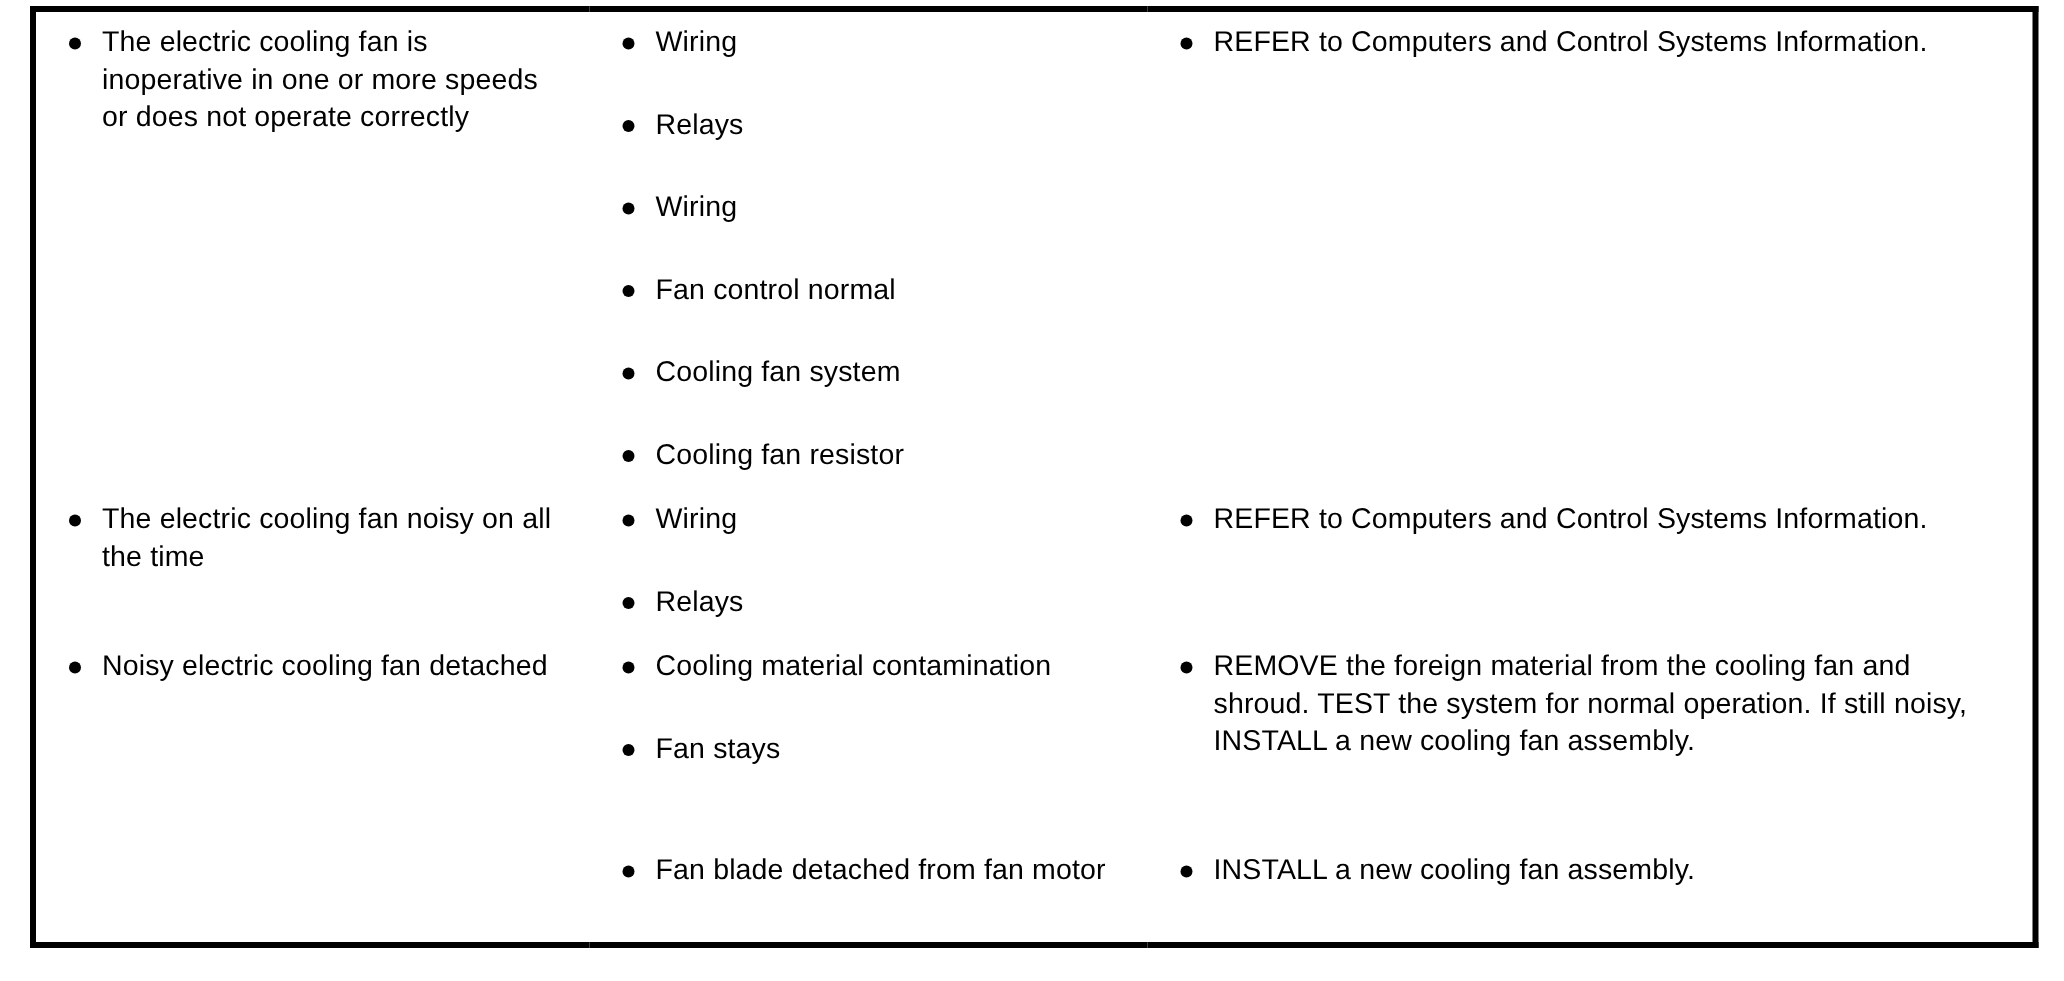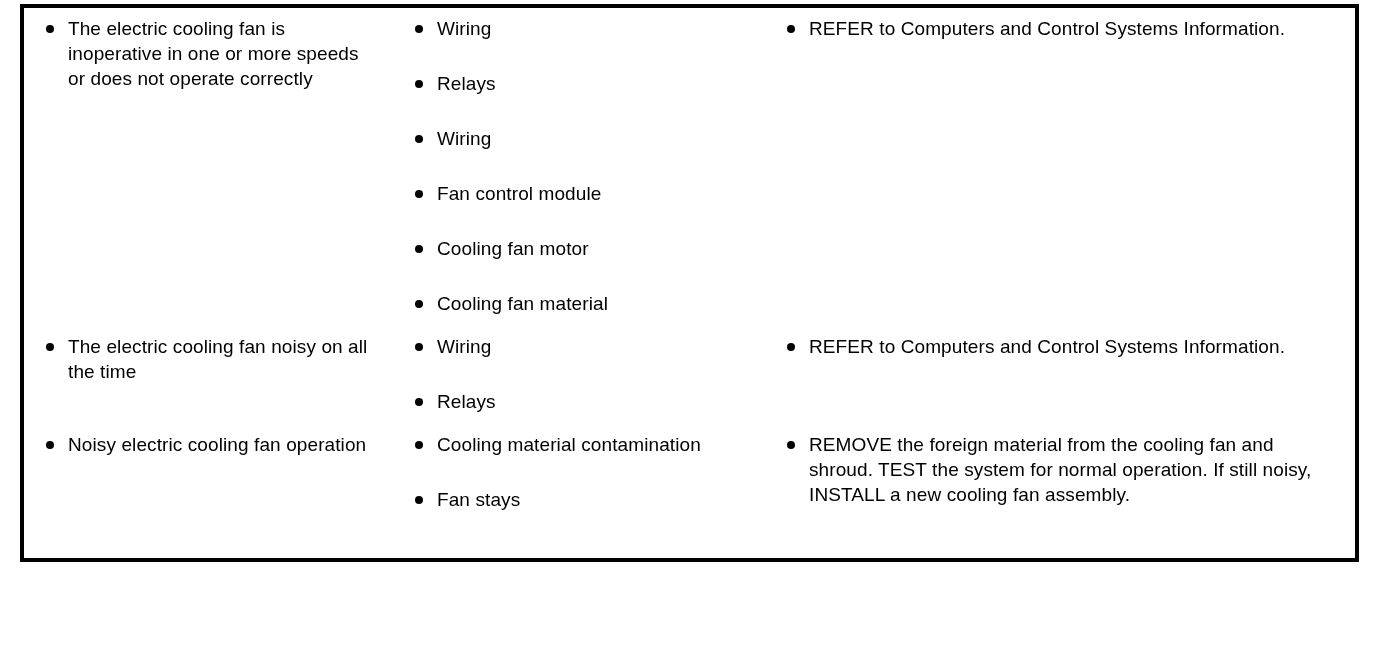"Fan control module" li { text: module -> normal }
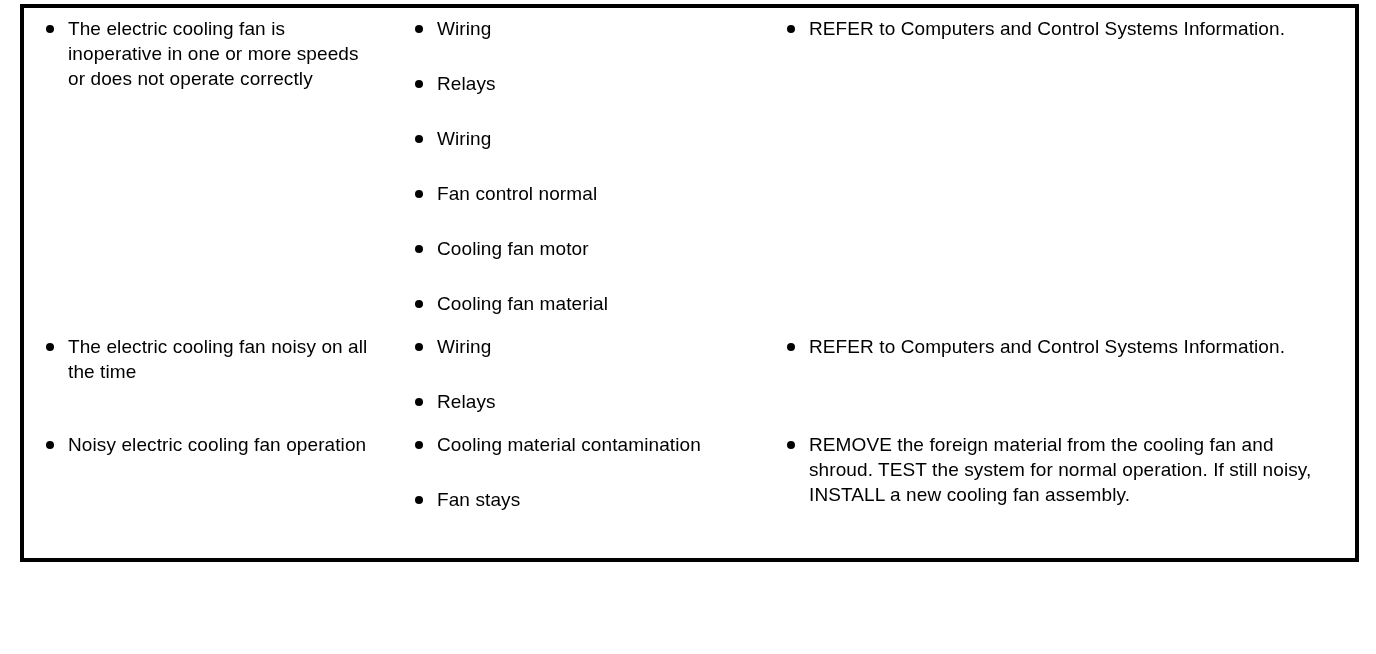"Cooling fan motor" li { text: motor -> system }
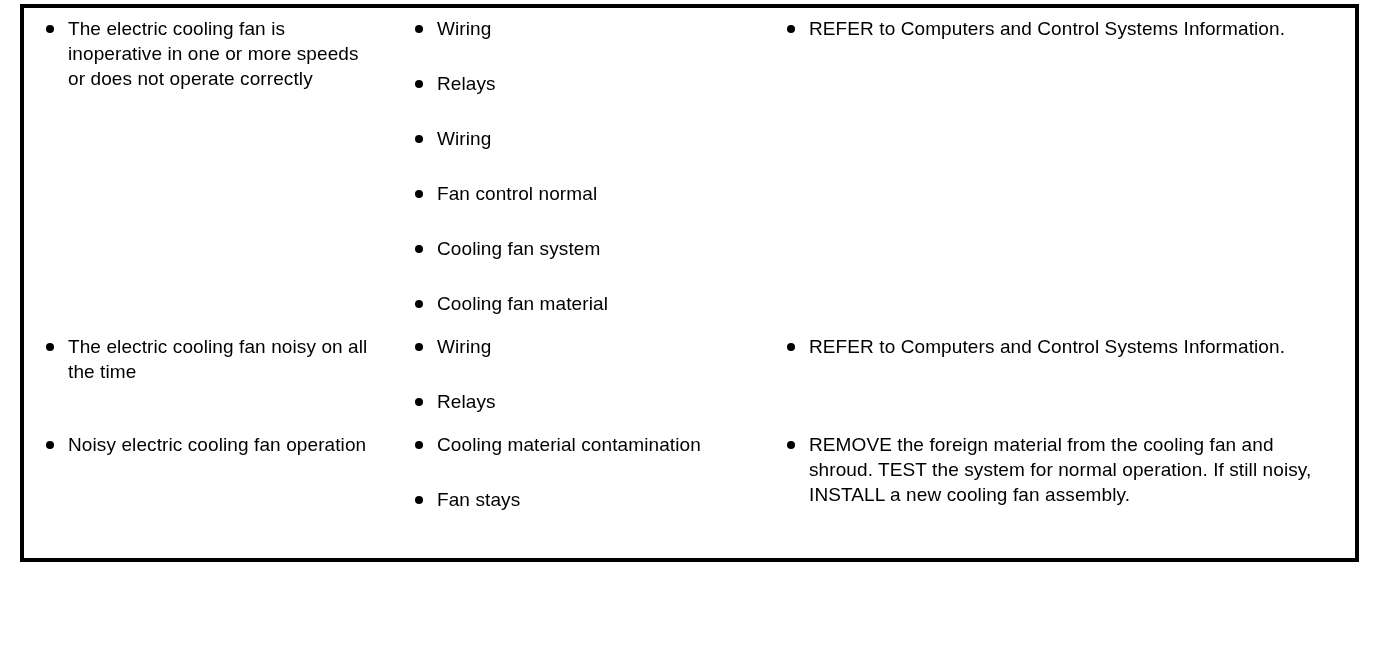"Cooling fan material" li { text: material -> resistor }
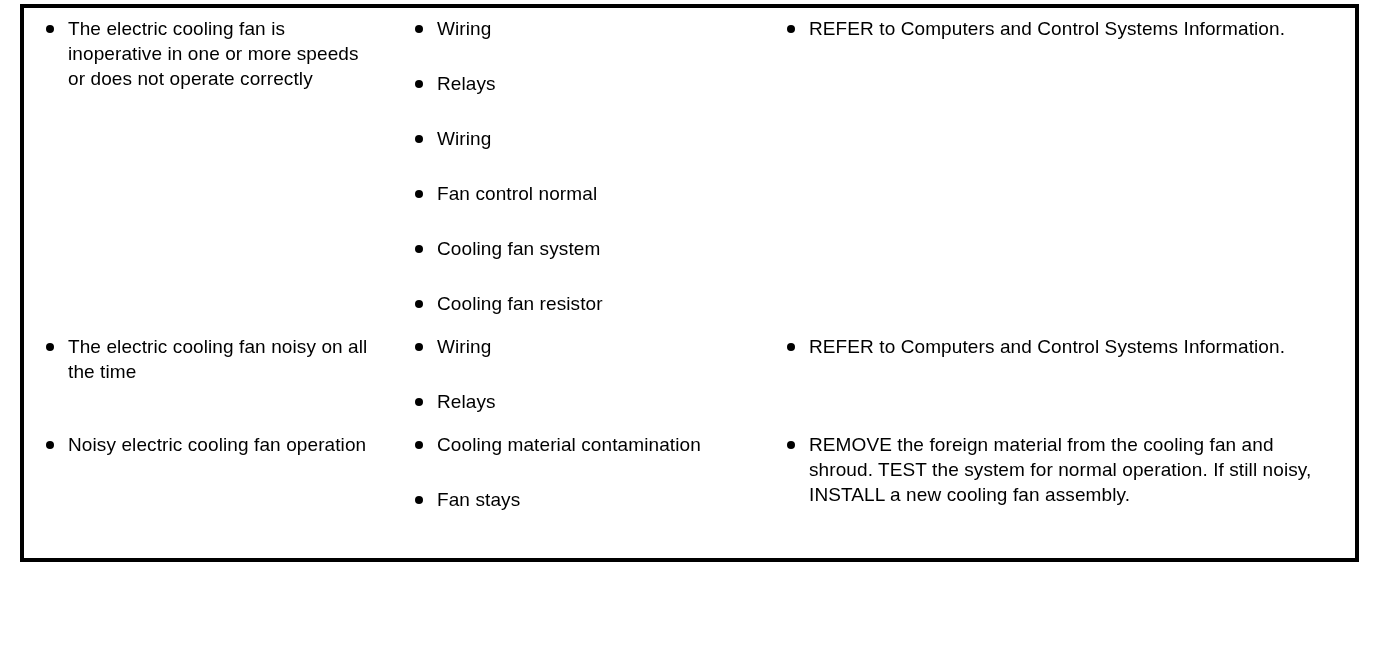"Noisy electric cooling fan operation" li { text: operation -> detached }
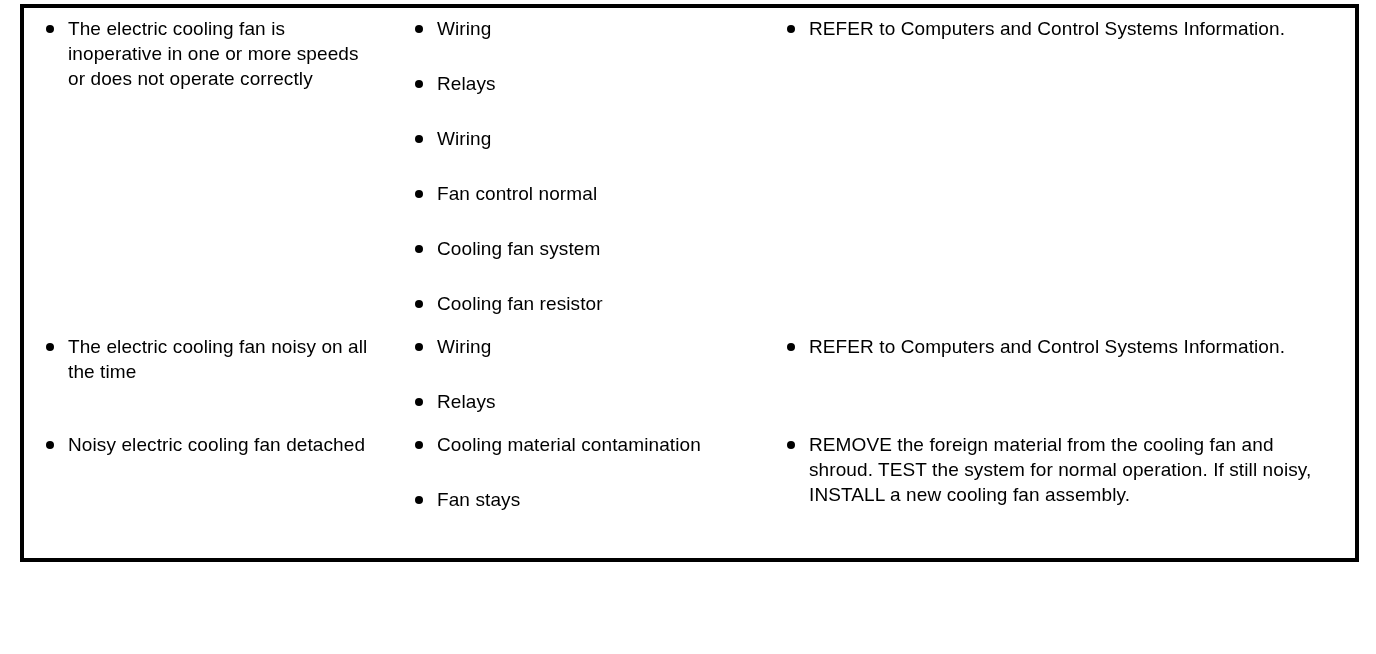"Fan blade detached from fan" tr.r4 { html: none -> <tr> <td> <div></div> </td> <td> <div> <ul> <li>Fan blade detached from fan motor</li> </ul> </div> </td> <td> <div> <ul> <li>INSTALL a new cooling fan assembly.</li> </ul> </div> </td> </tr> }
